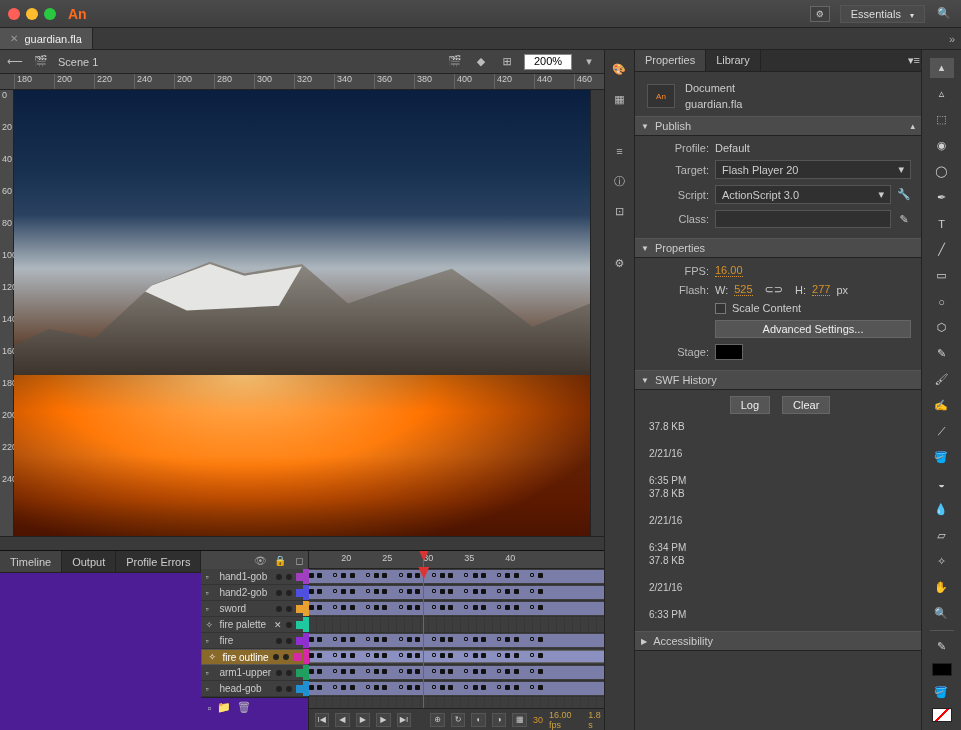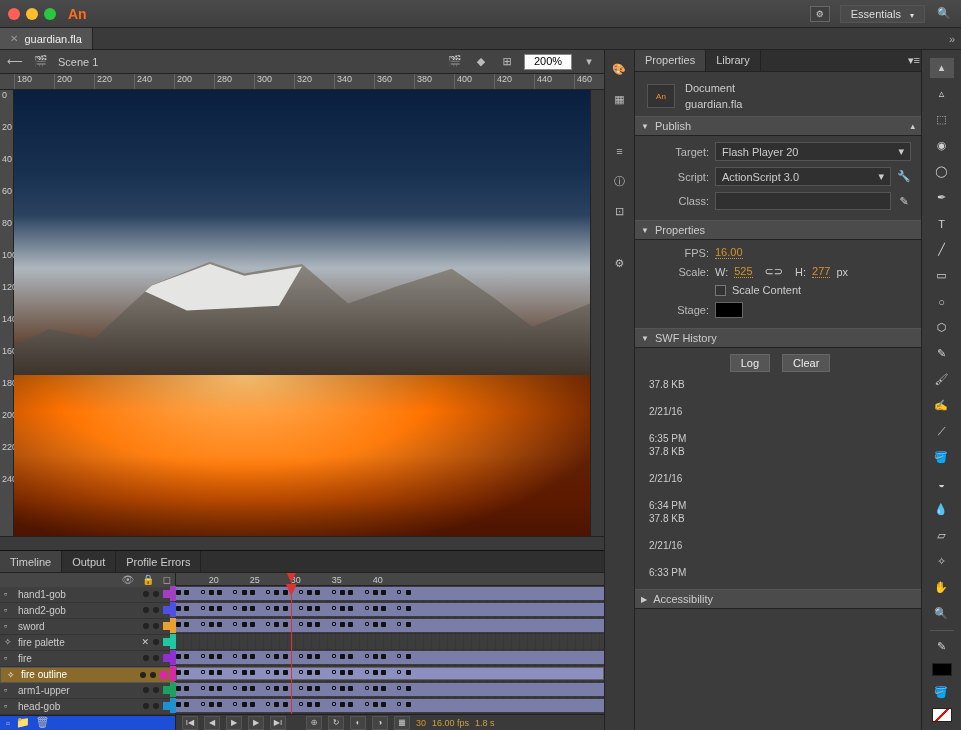"Profile:" div.row { html: none -> <div> <span>Profile:</span> <span>Default</span> </div> }
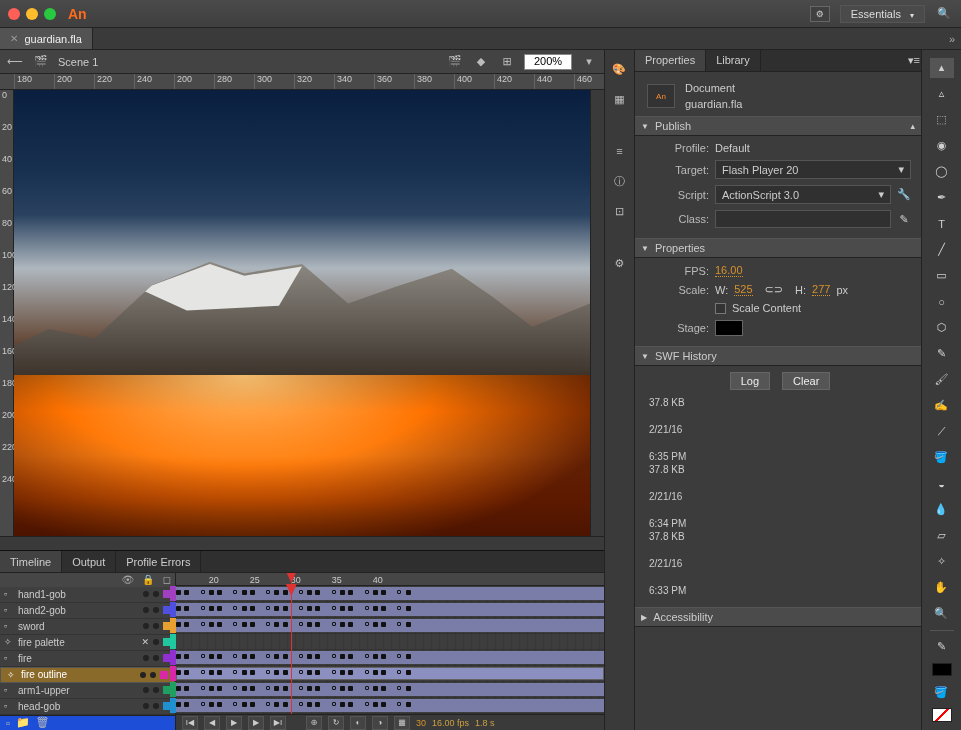"Scale:" span.lbl { text: Scale -> Flash }
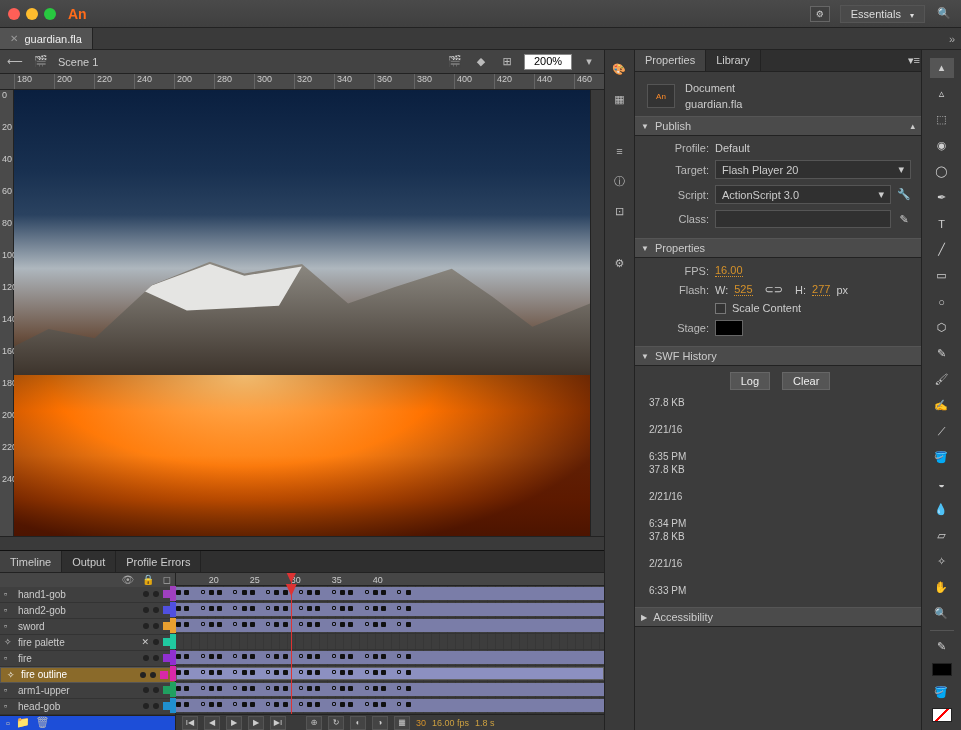"Advanced Settings..." div.row { html: none -> <div> <span></span> <button>Advanced Settings...</button> </div> }
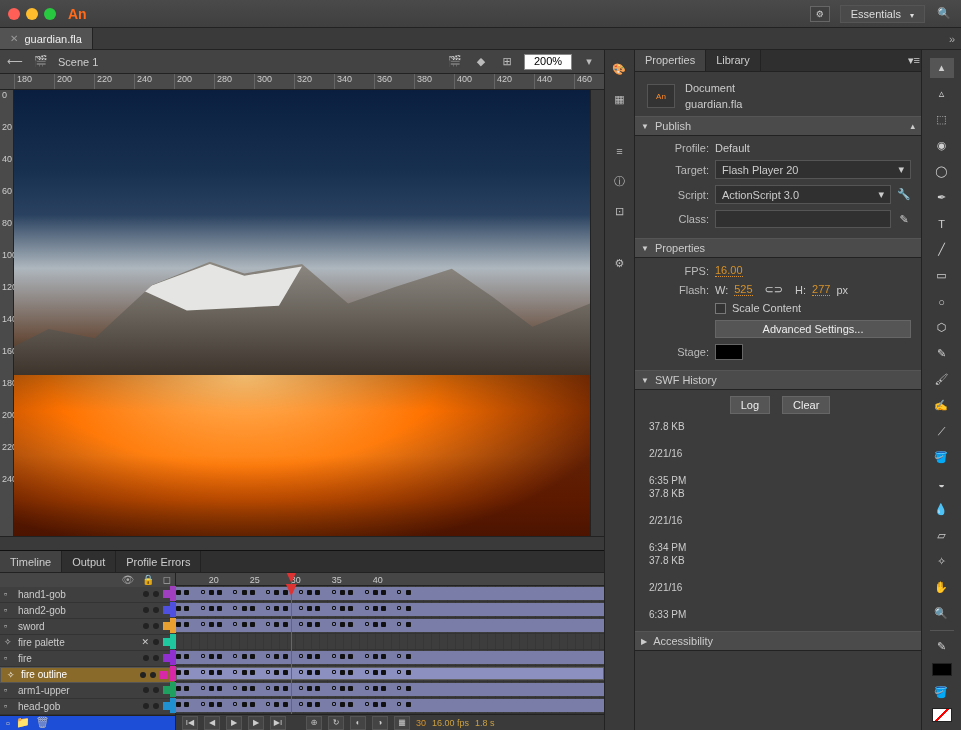"Timeline" .timeline { background: #1d4ed8 -> #4c1d95; flex-direction: column -> row }
